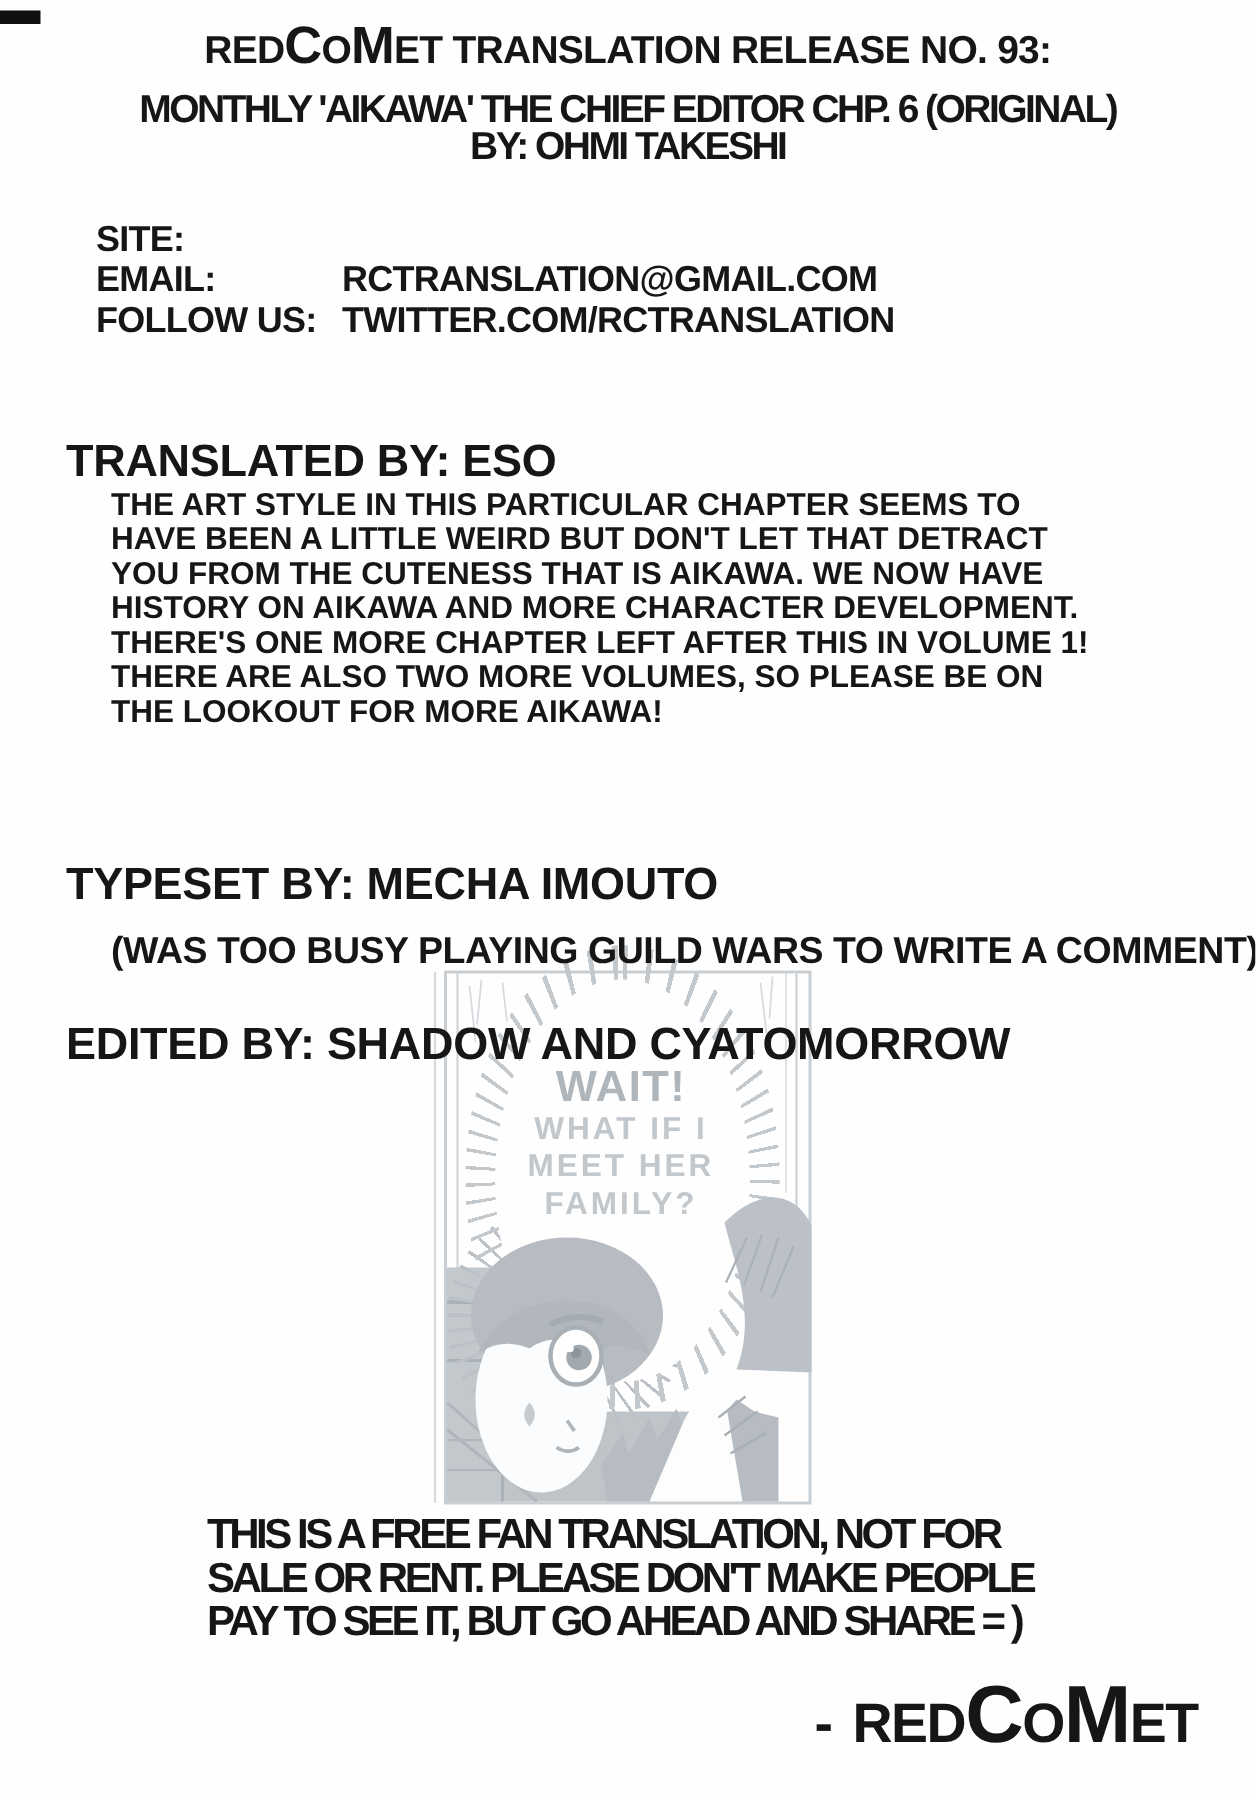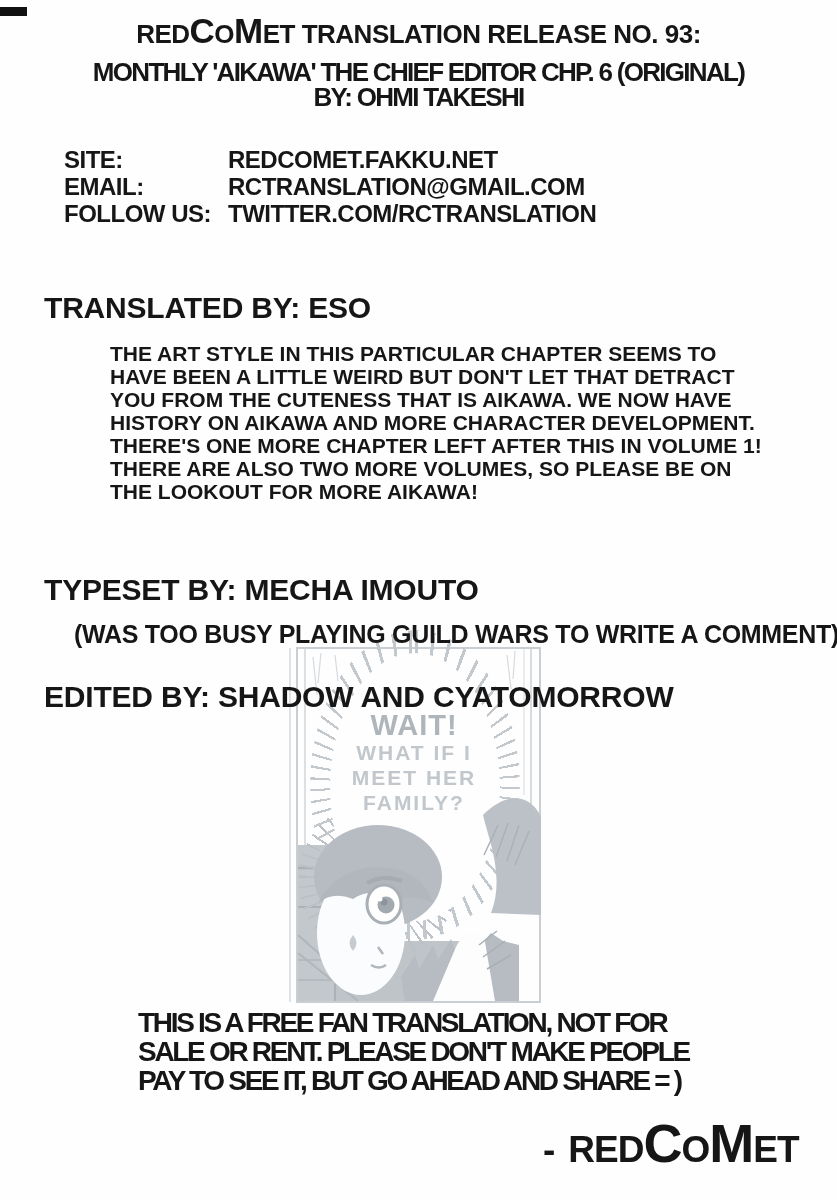"REDCOMET.FAKKU.NET" span.contact-value { html: <span>REDCOMET.FAKKU.NET</span> -> none }
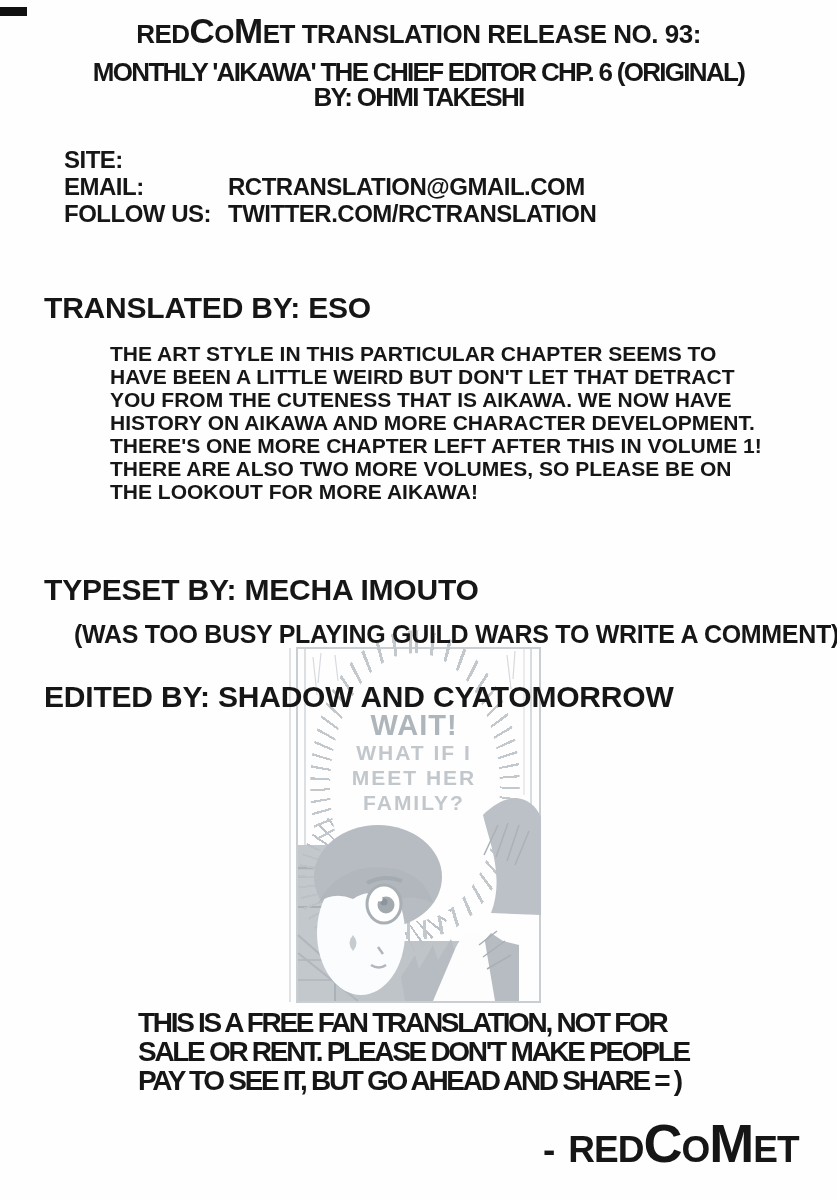"THE ART STYLE IN THIS" .note { margin-left: 36px -> none; top: 342px -> 325px }
